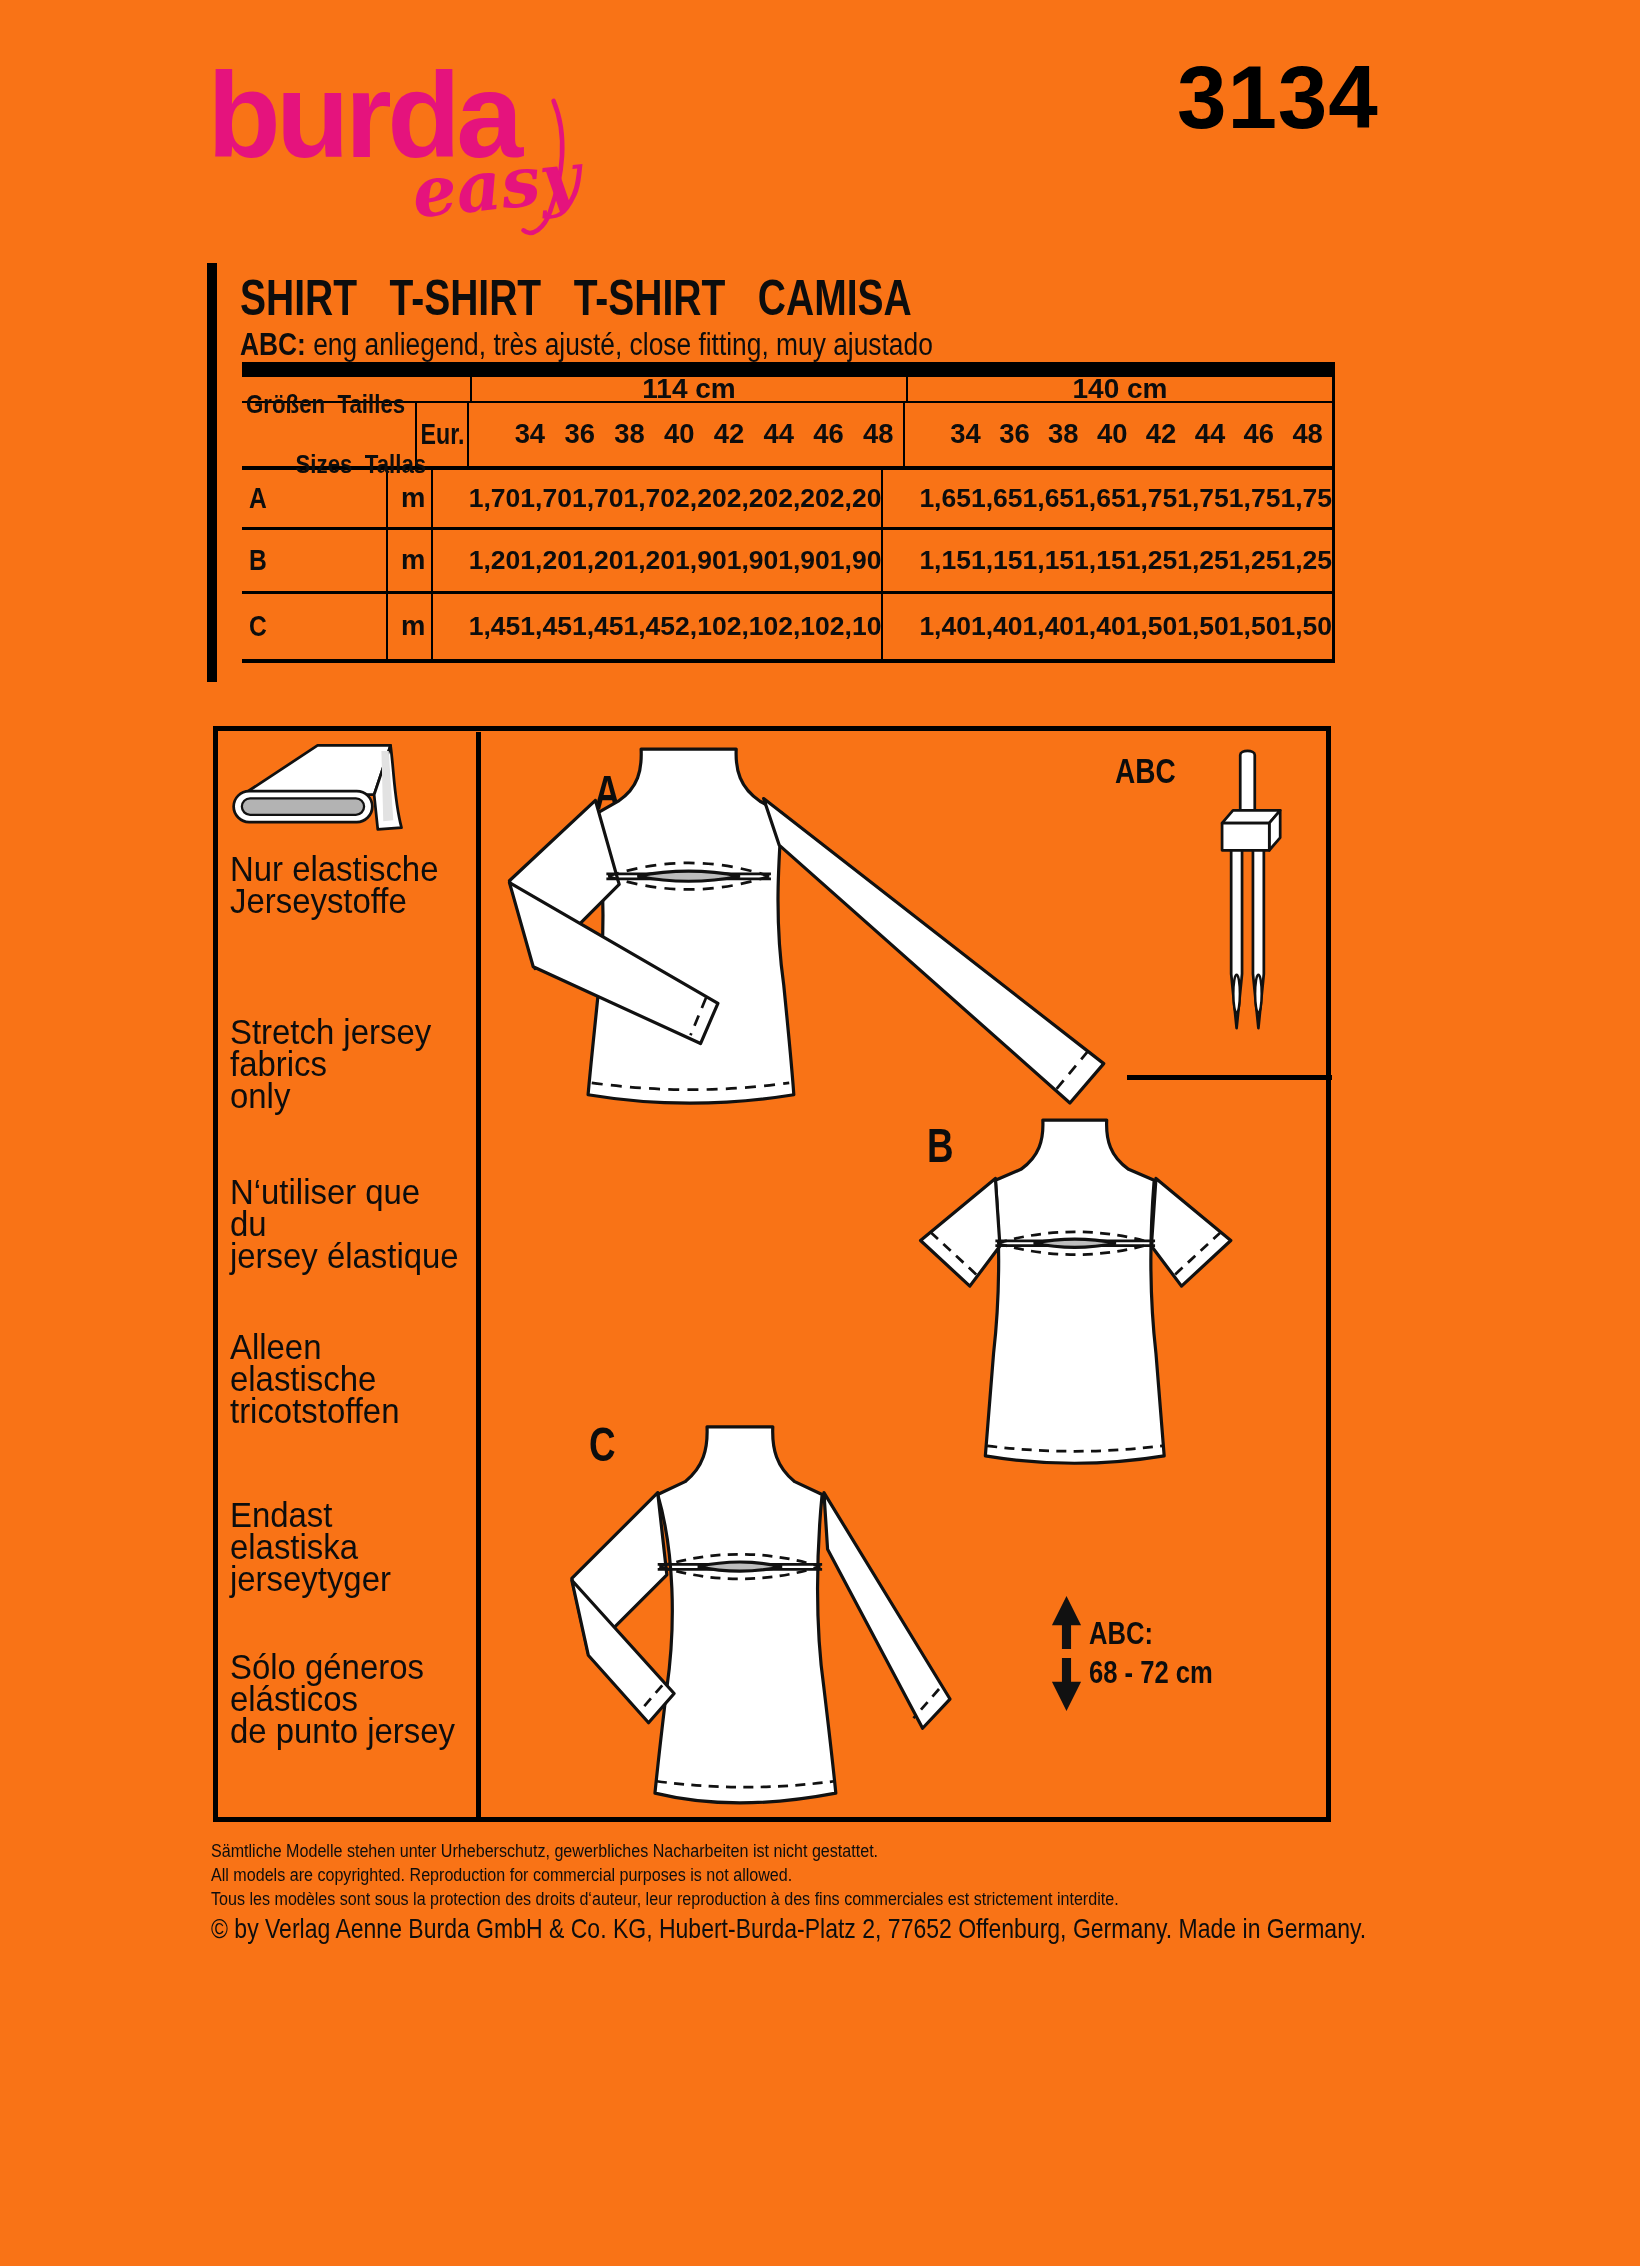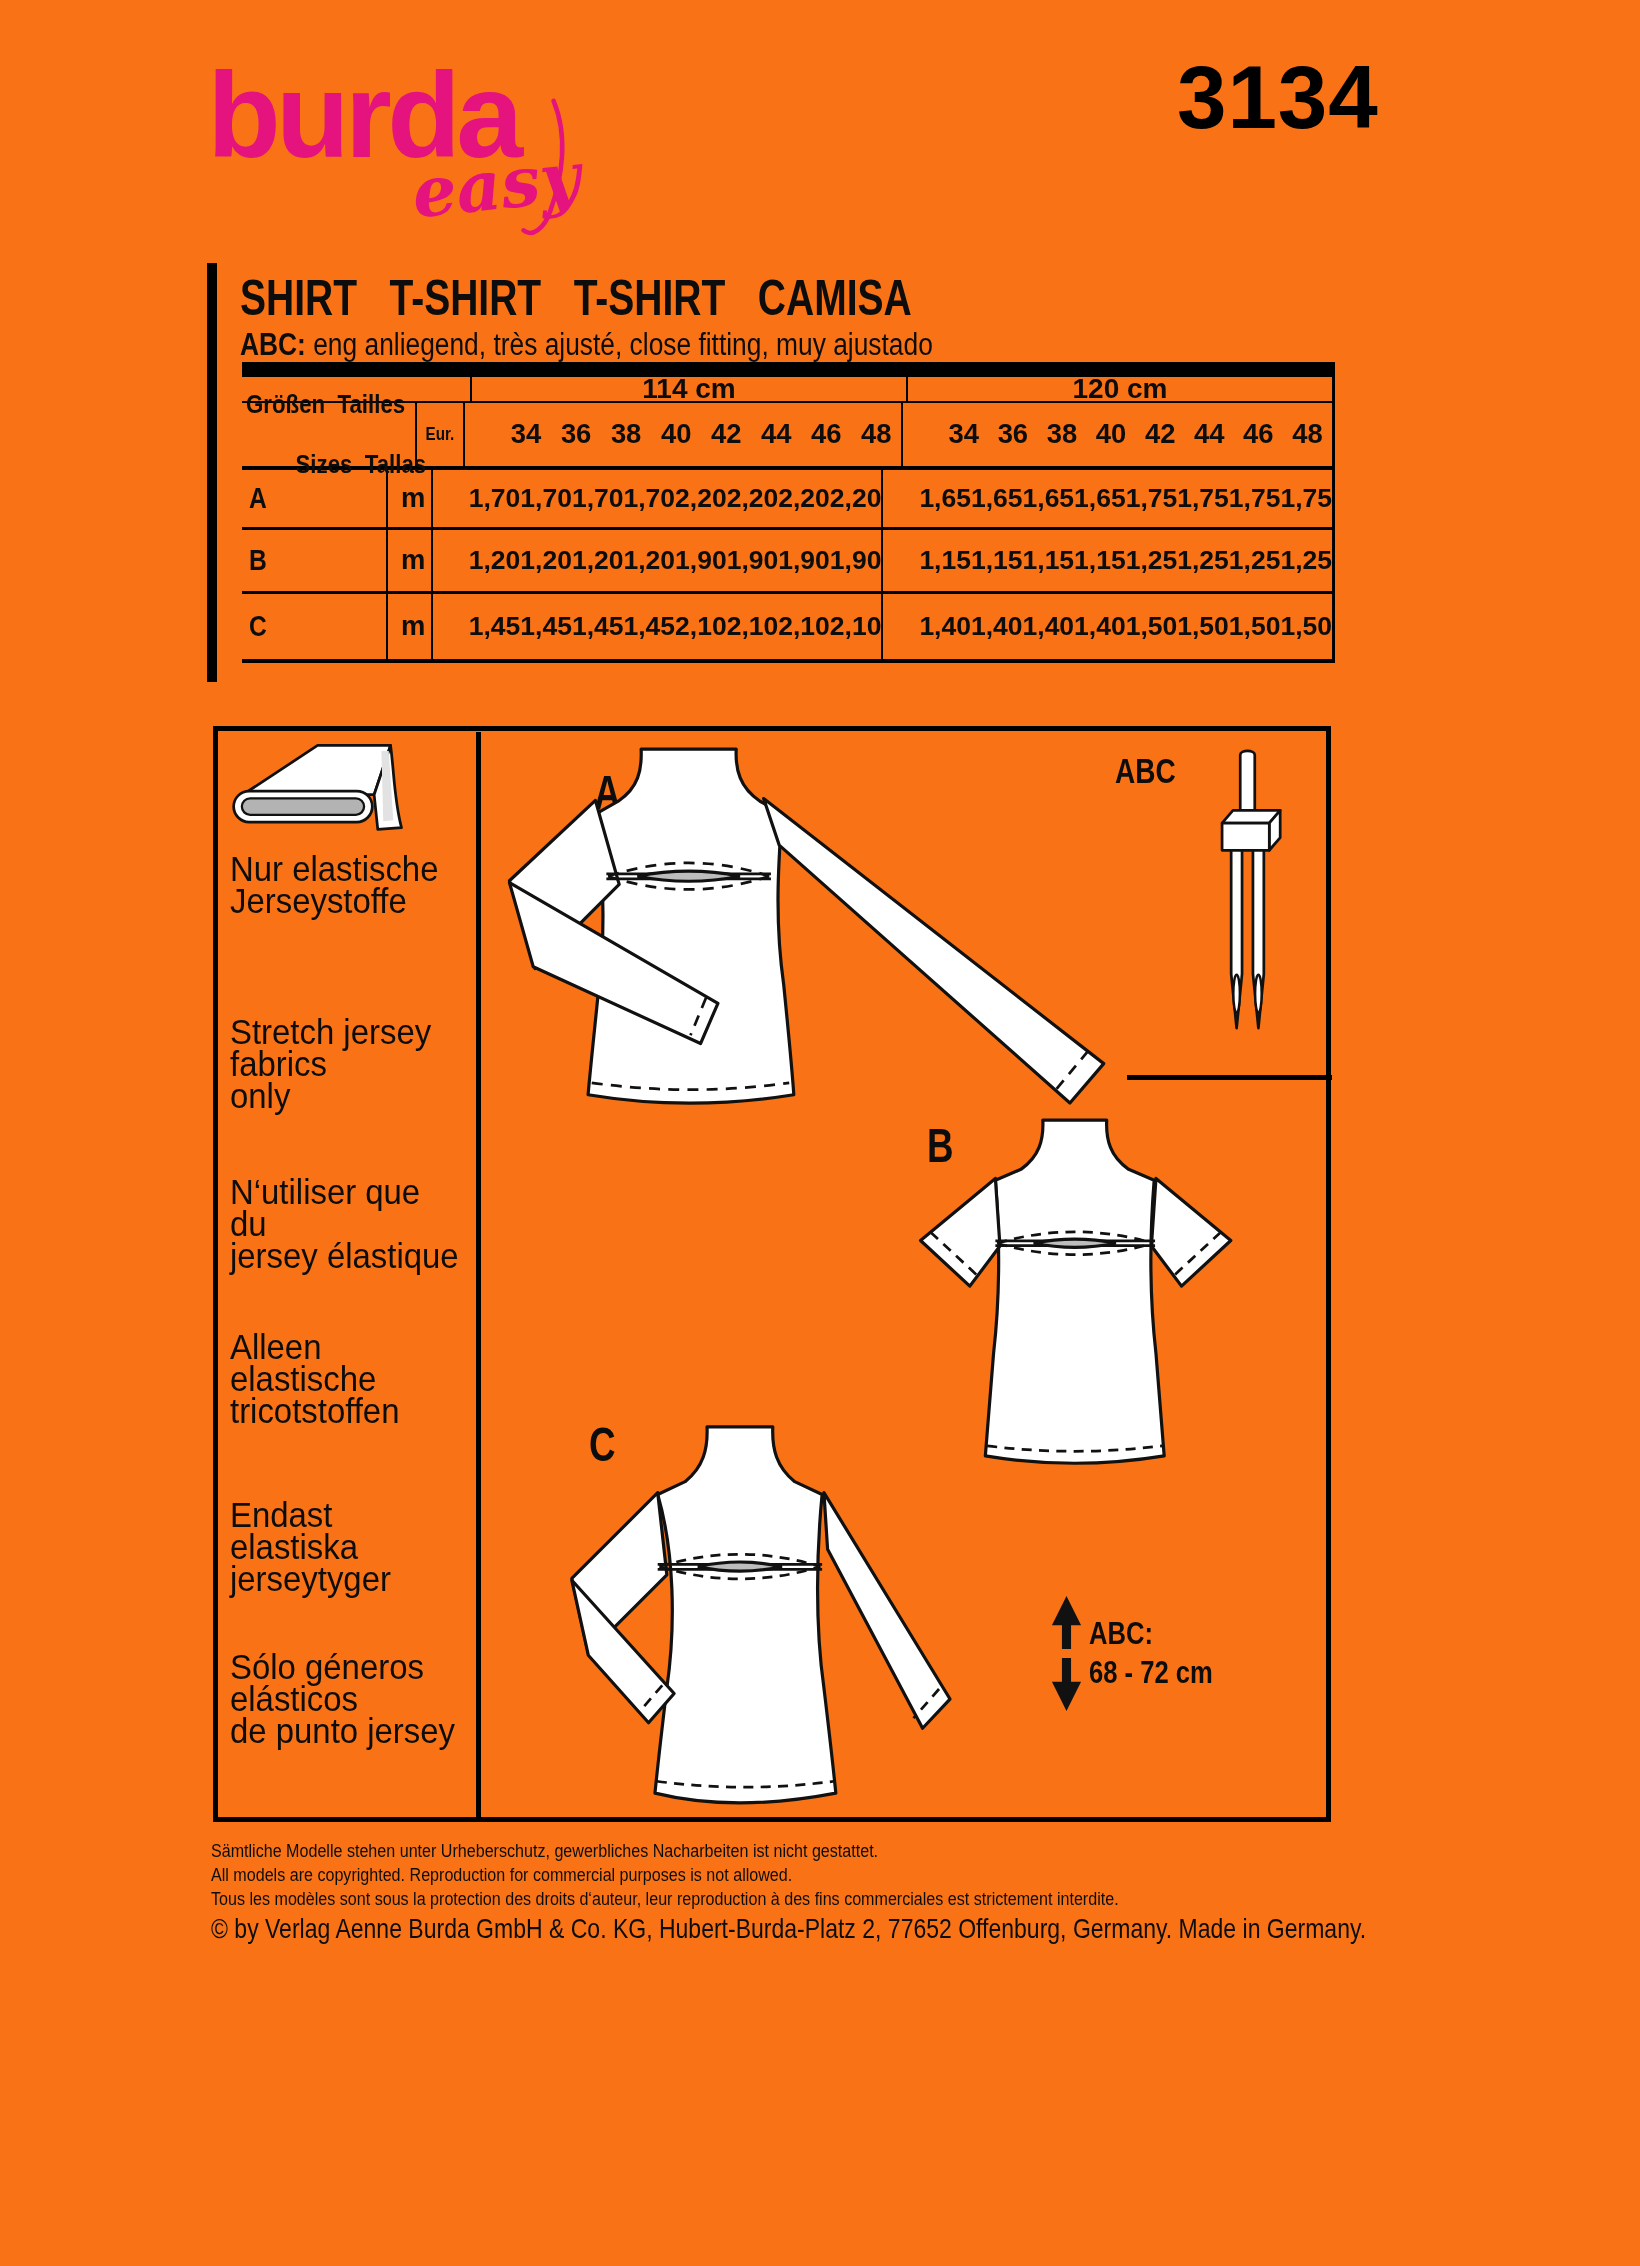"120 cm" div.c { text: 120 -> 140 }
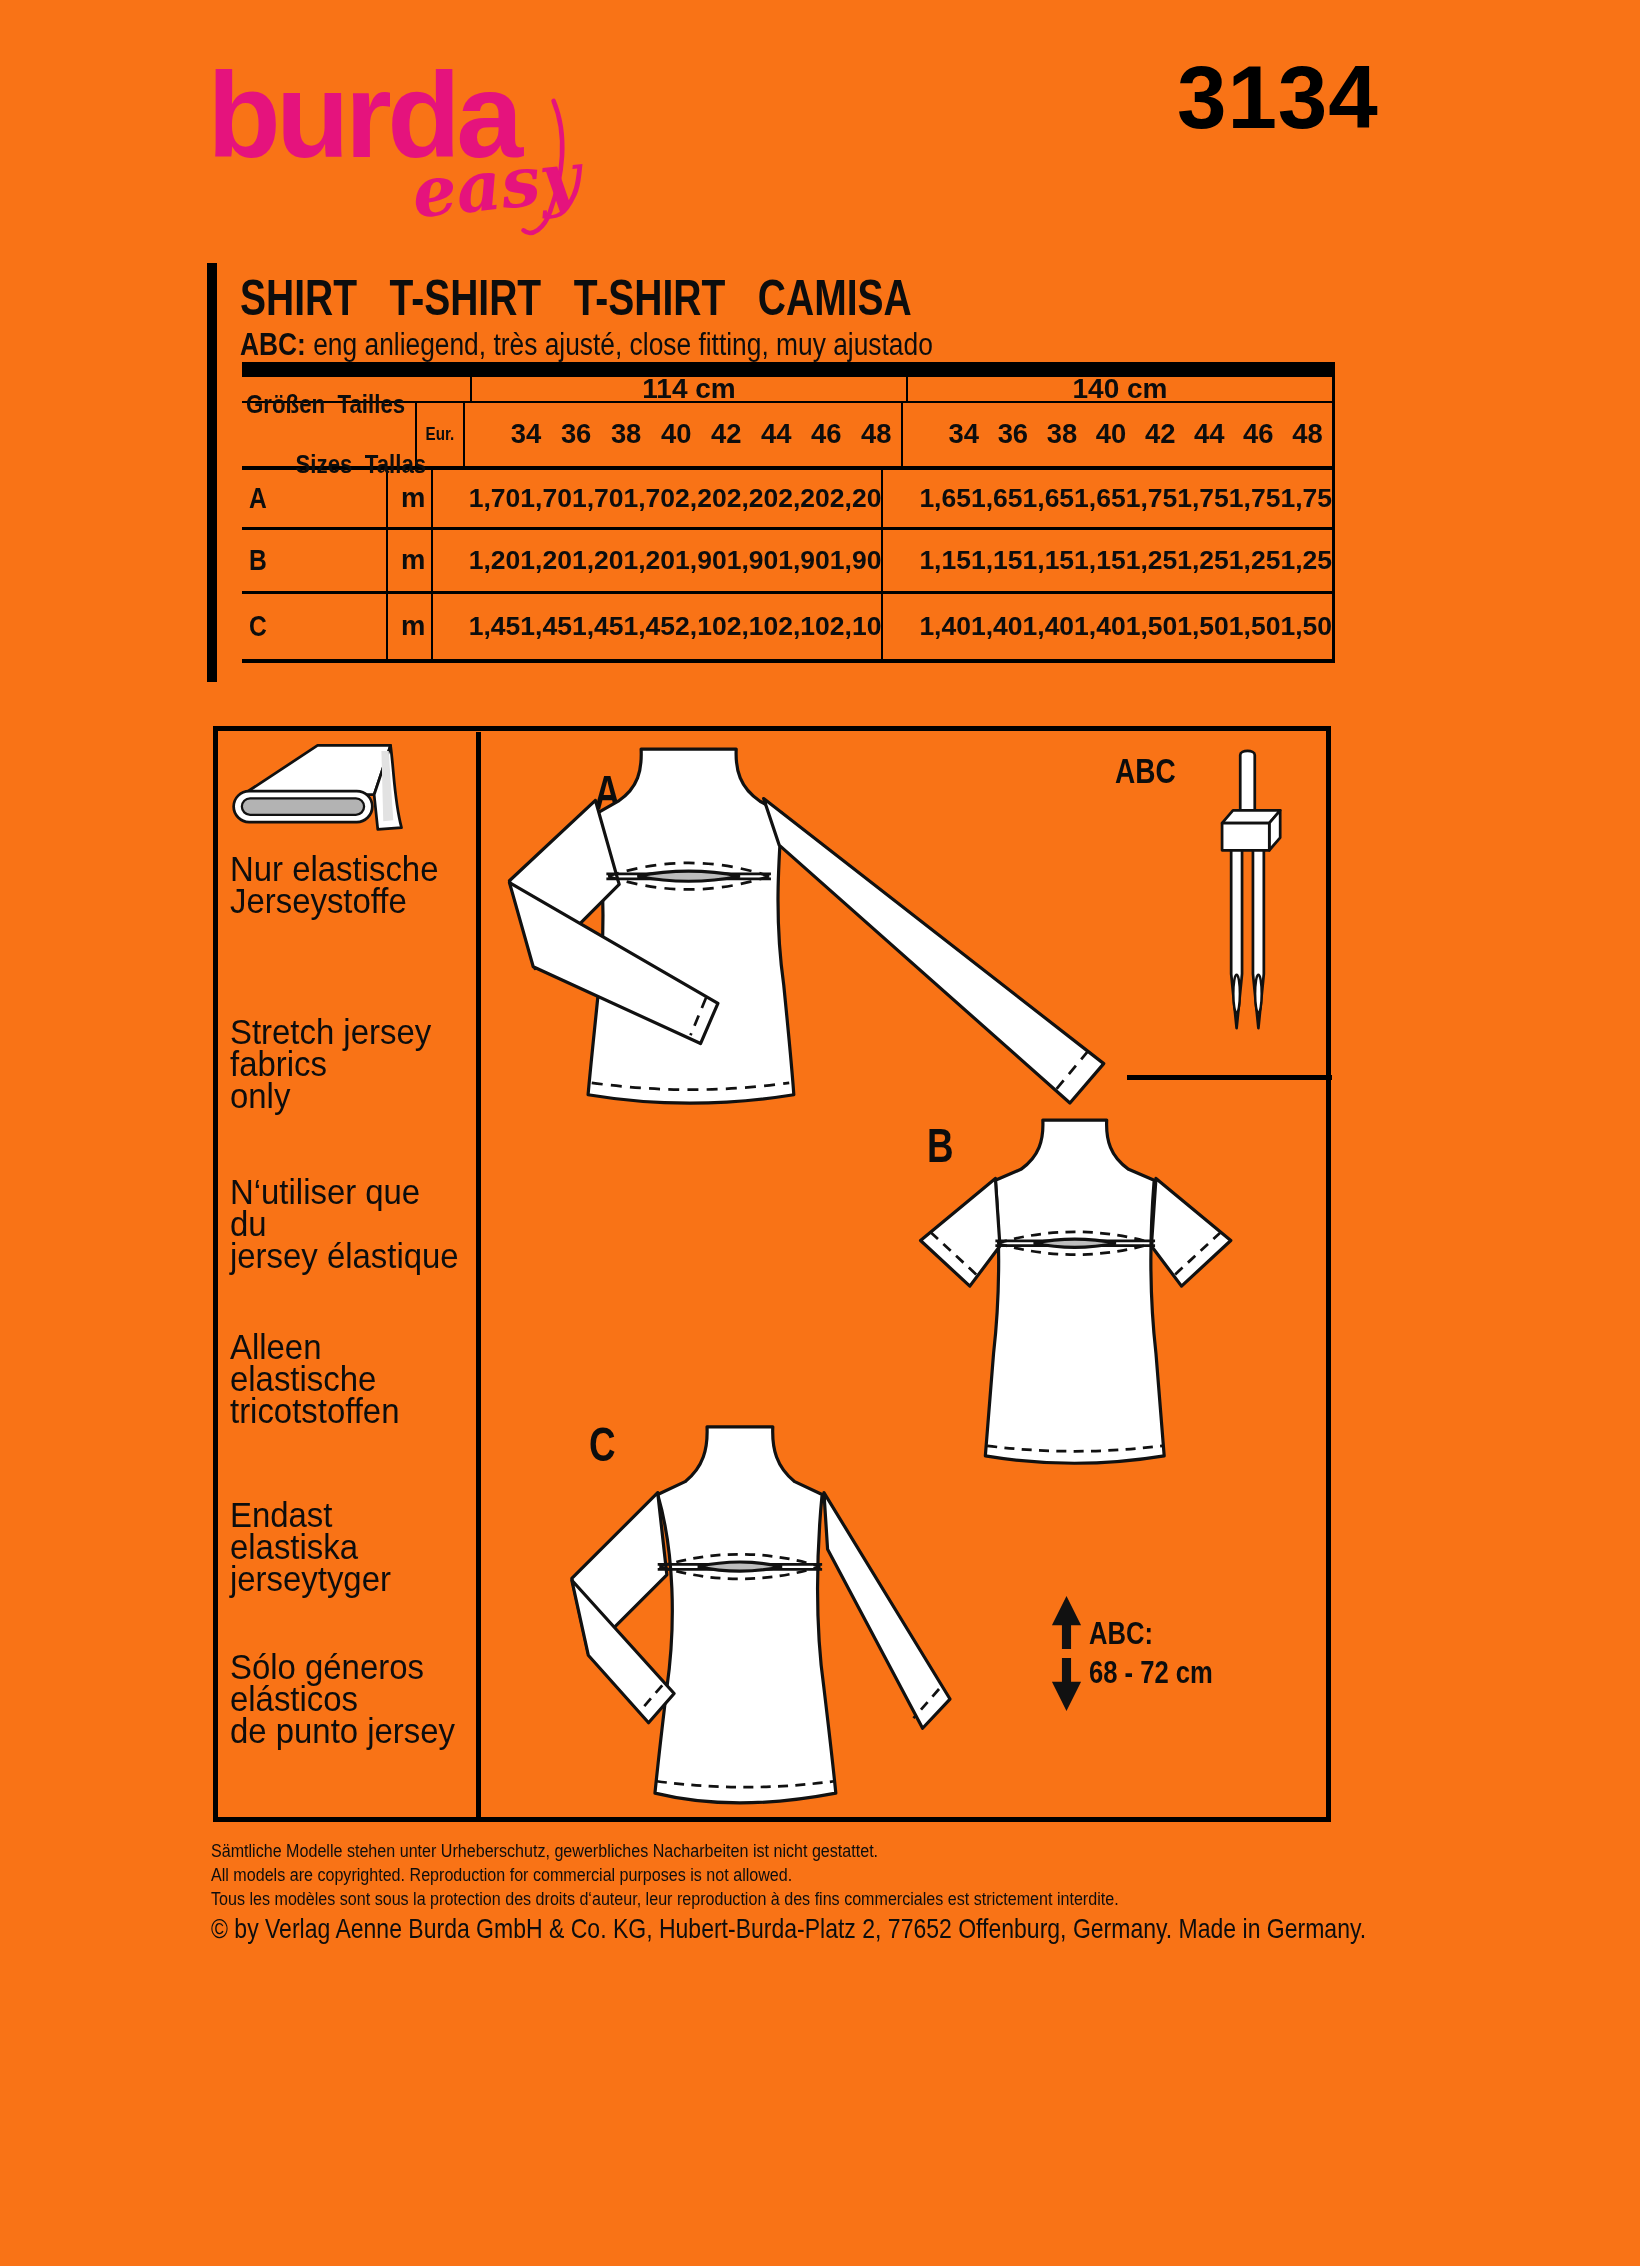"Eur." .eurcol { font-size: 19px -> 29px }
